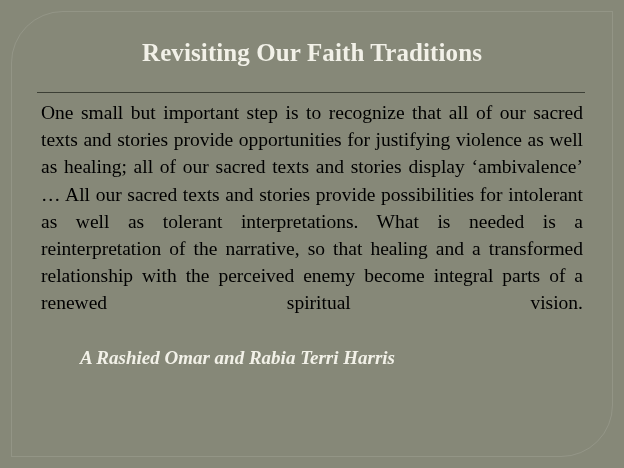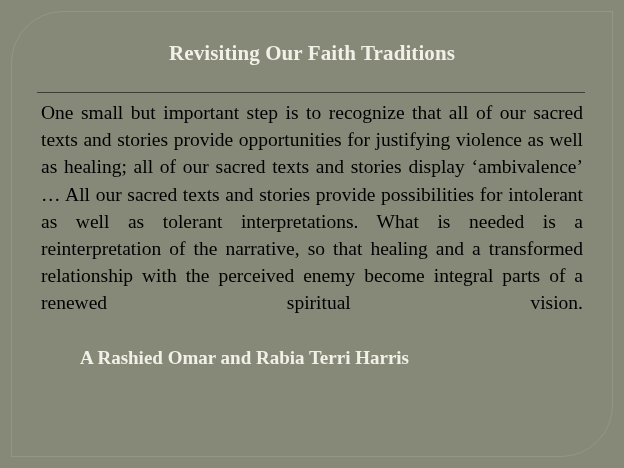"Revisiting Our Faith Traditions" .slide-title { font-size: 21px -> 25px }
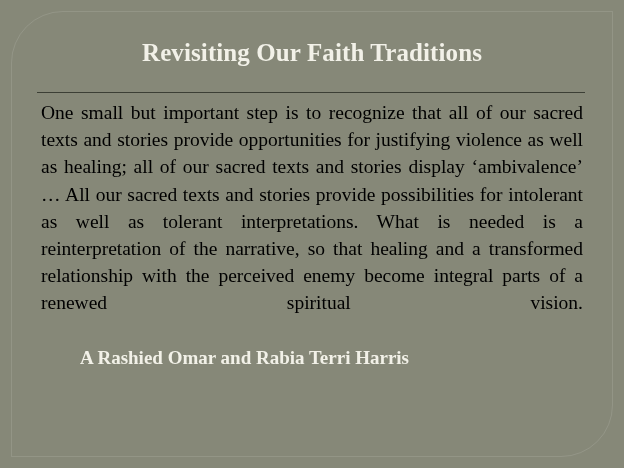"A Rashied Omar and Rabia" .attribution { font-style: none -> italic }
